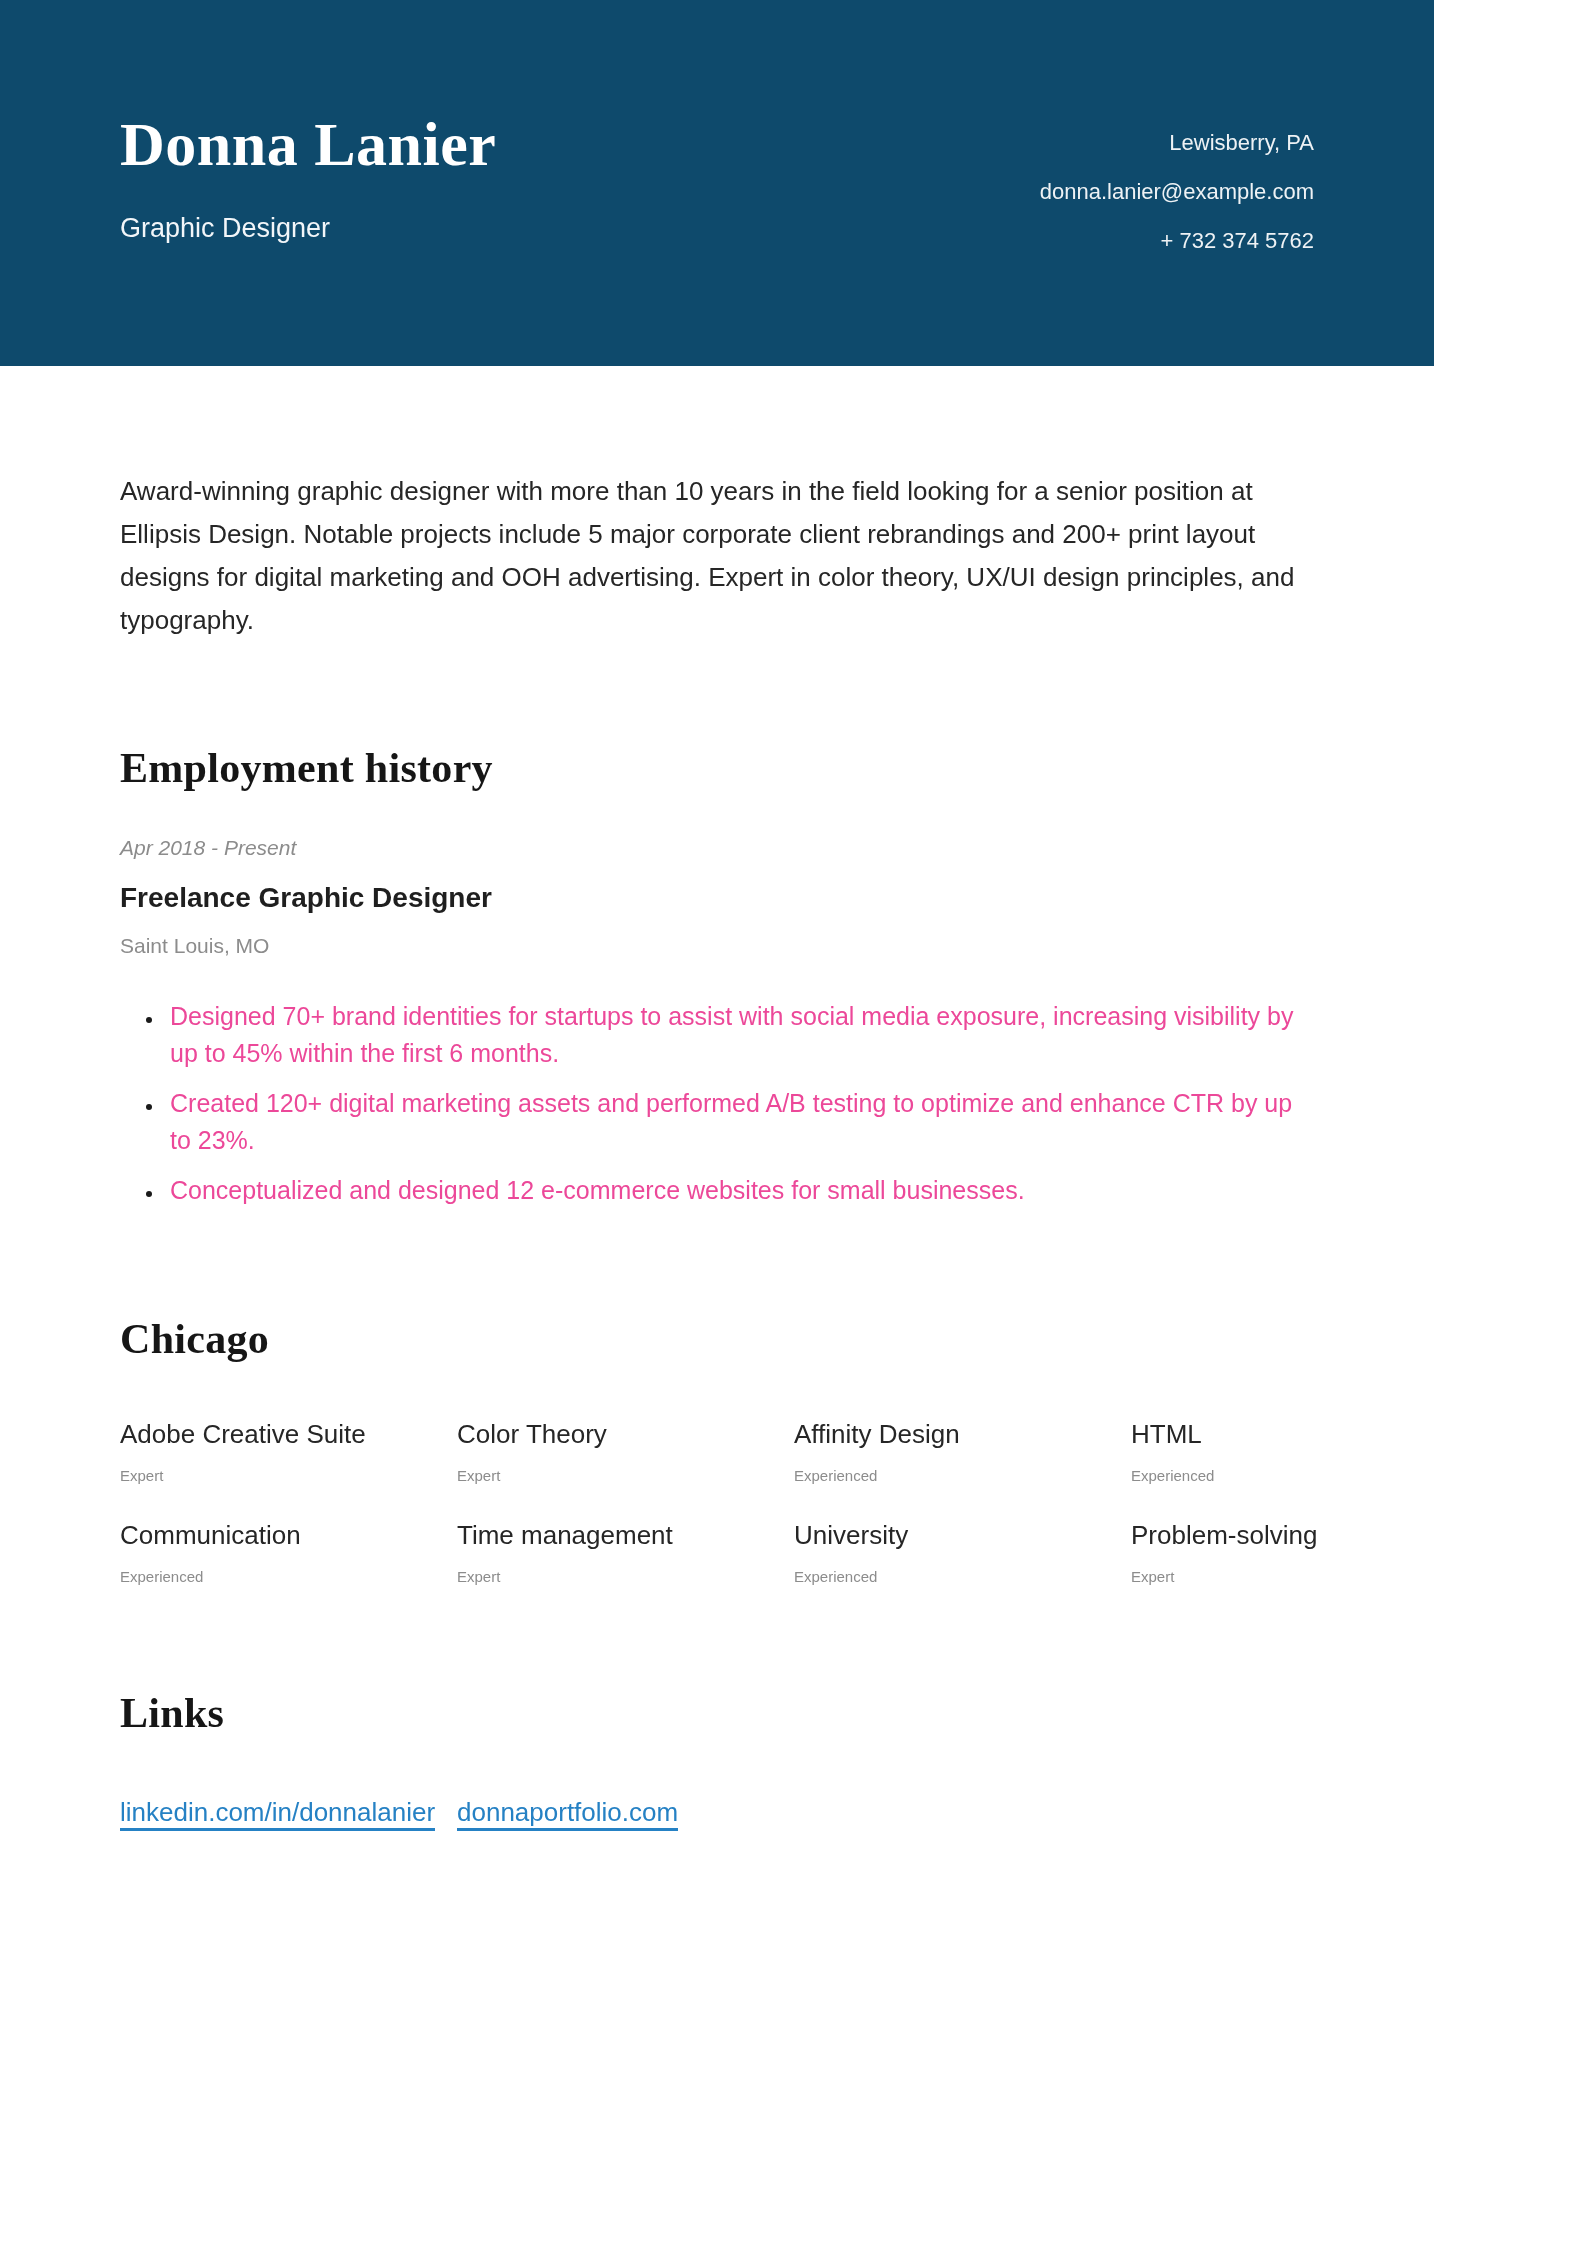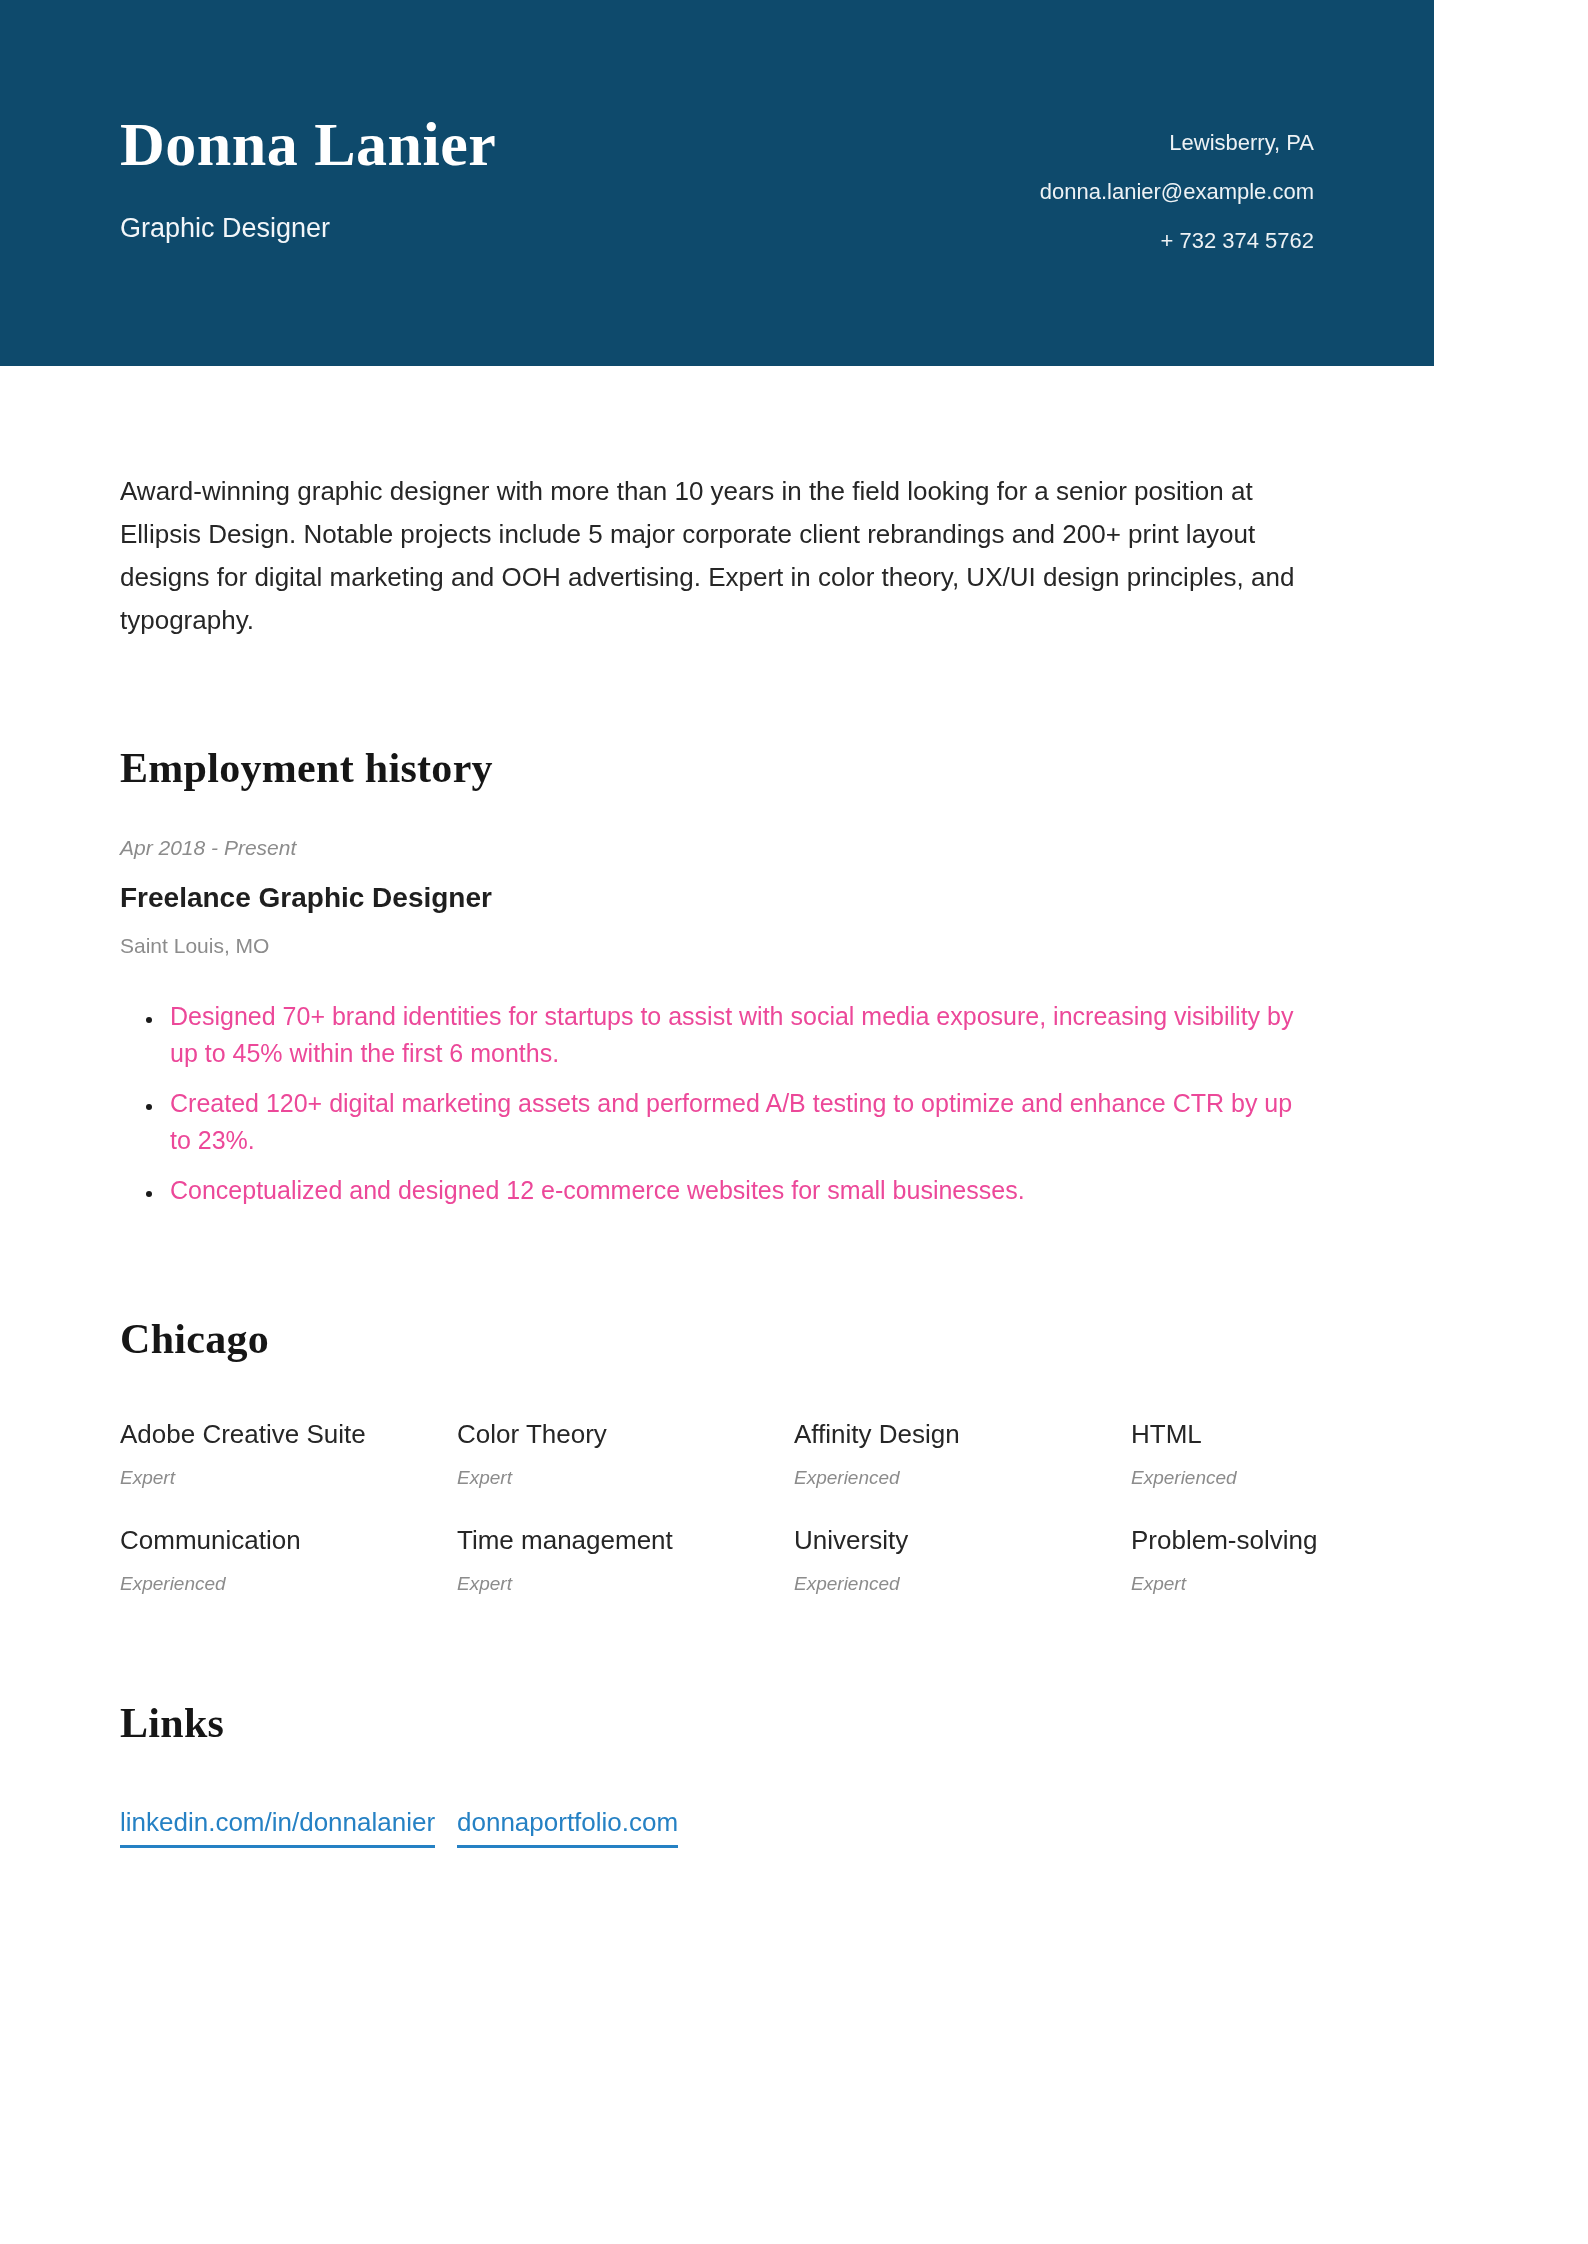"Expert" .skill-level { font-size: 19px -> 15px; font-style: italic -> none }
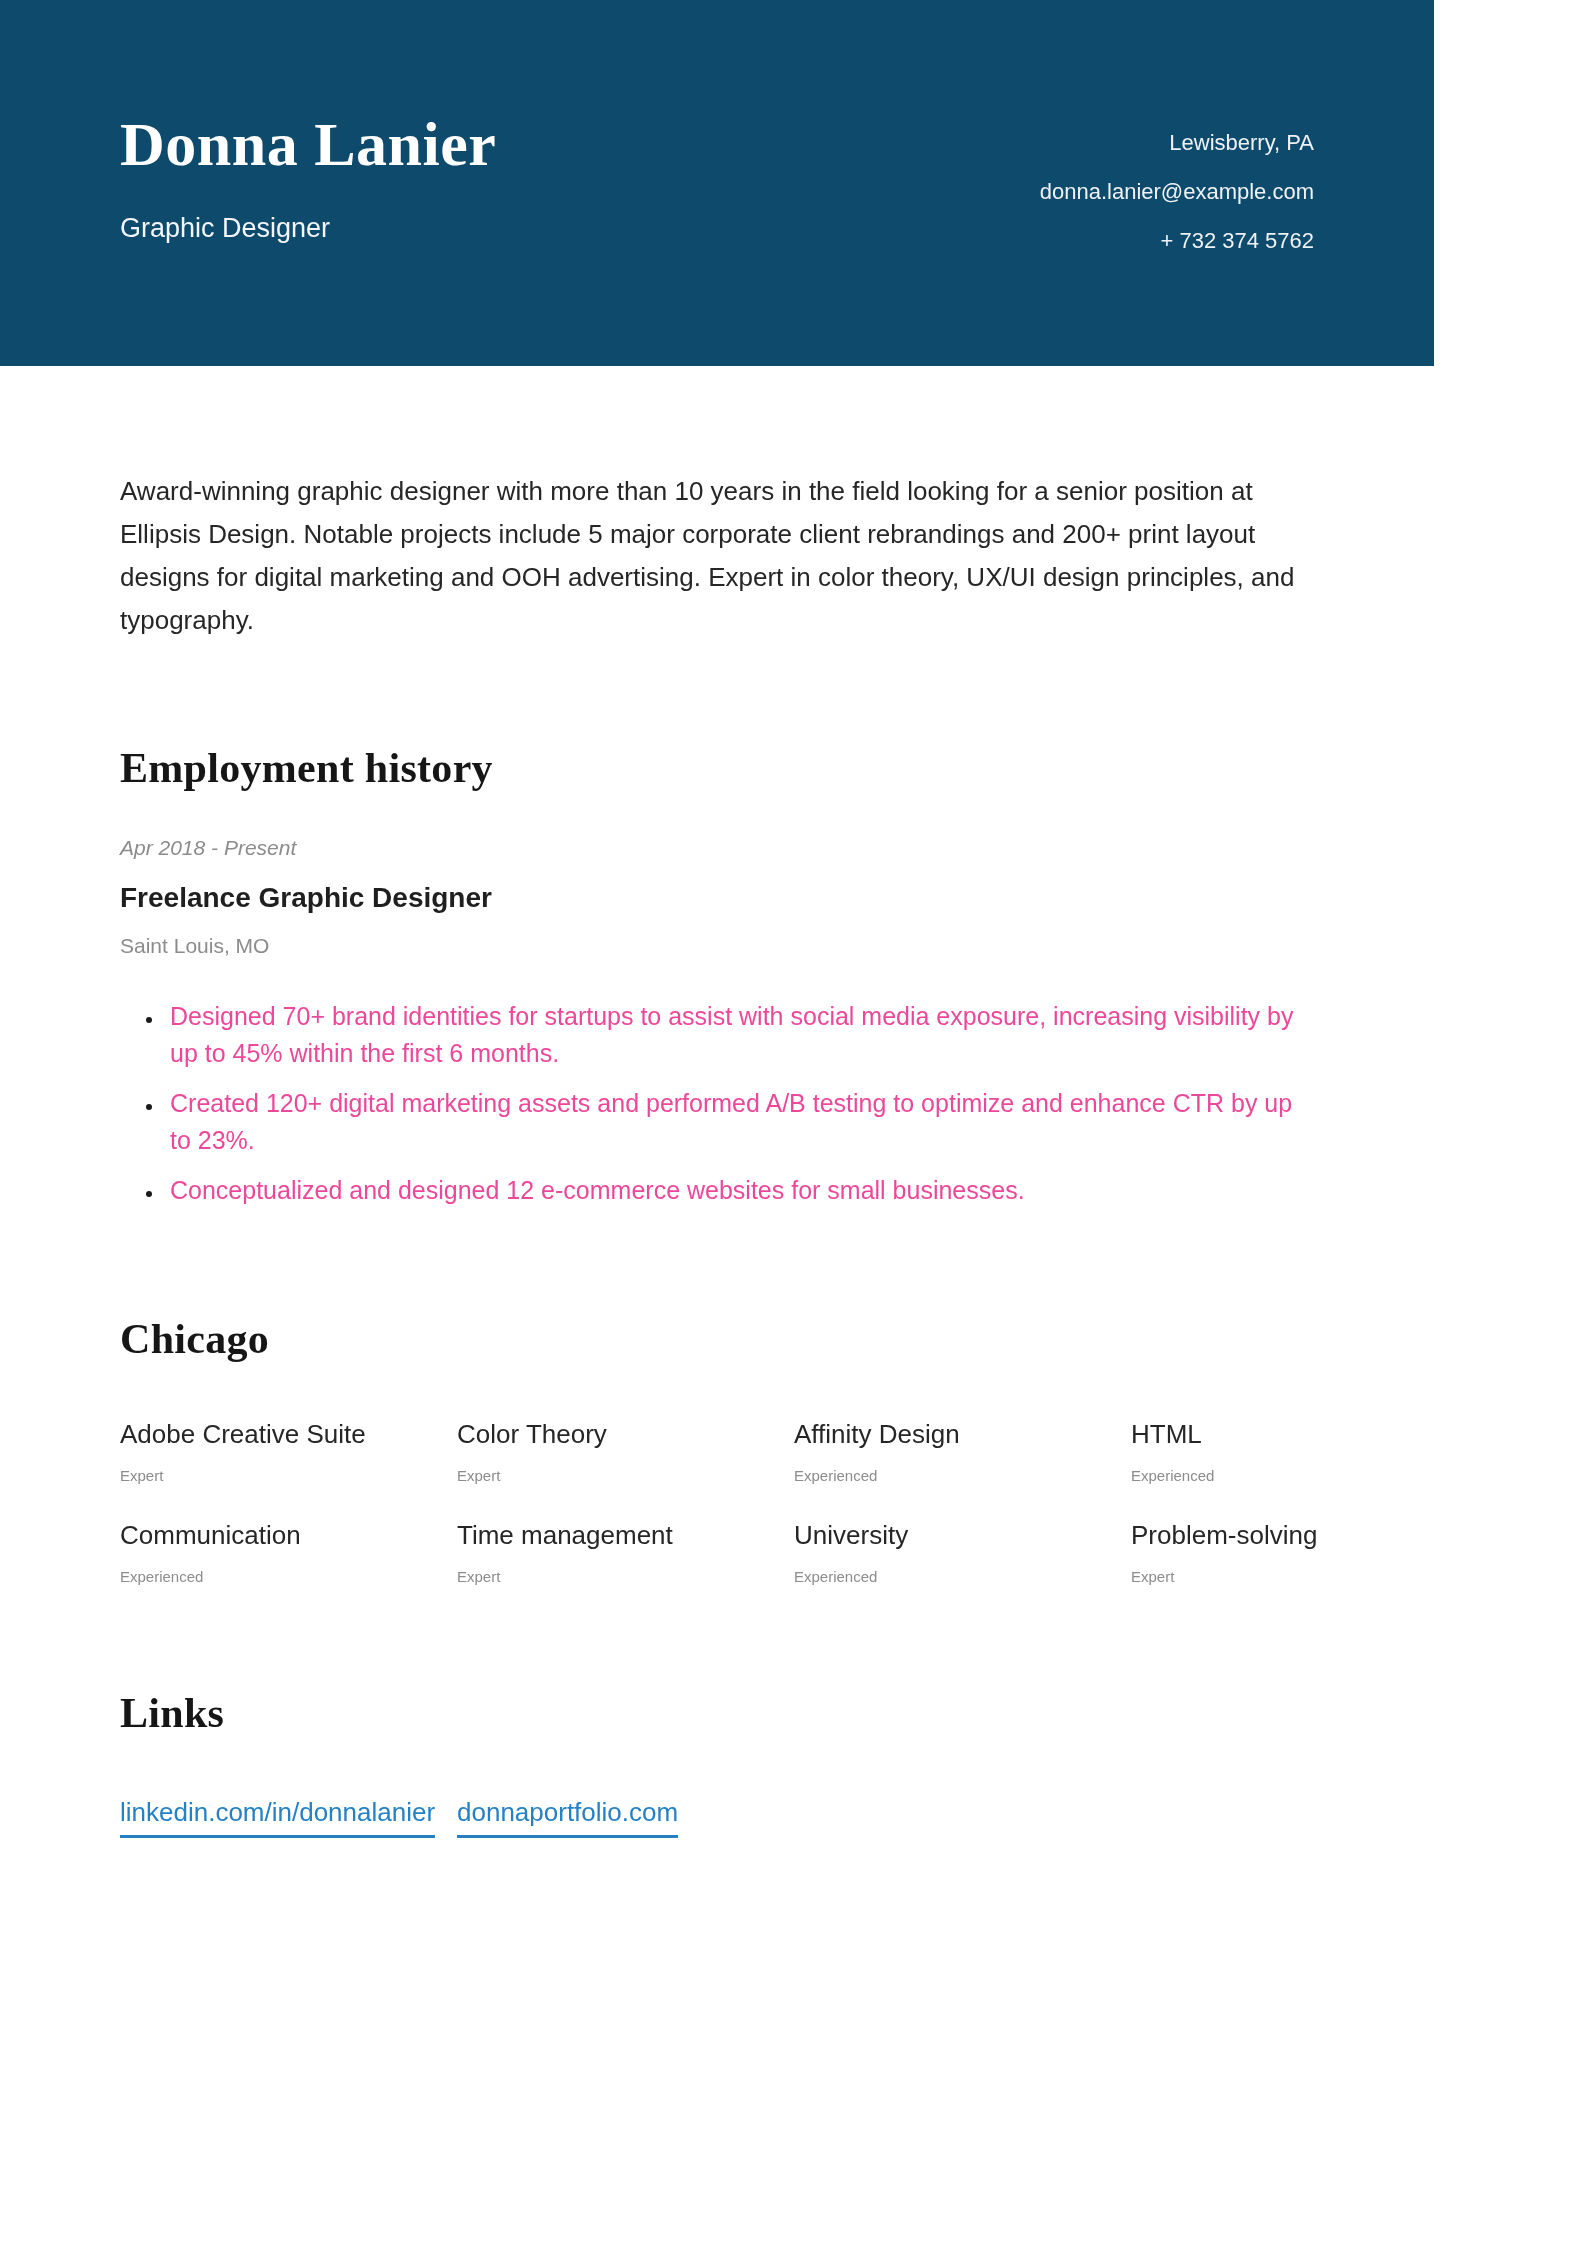"linkedin.com/in/donnalanier" .link-item { padding-bottom: 7px -> none }
